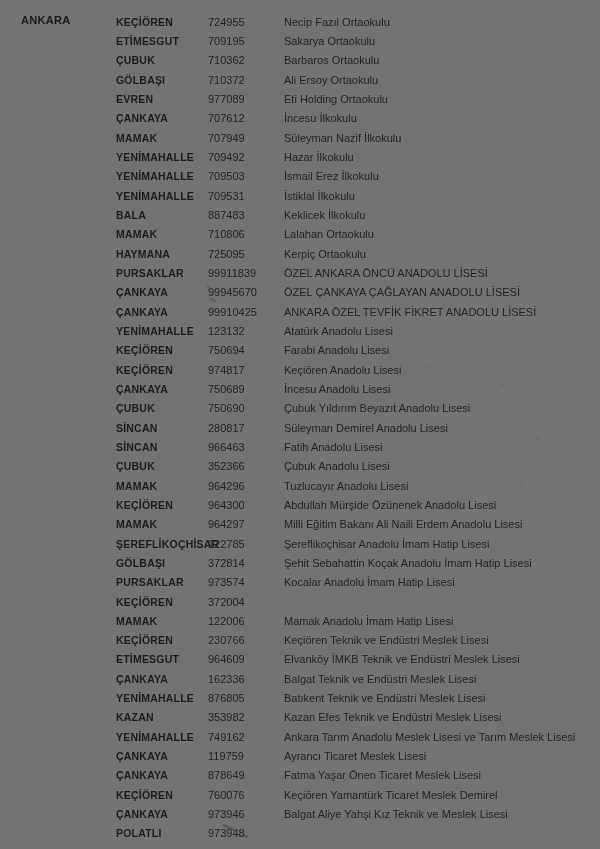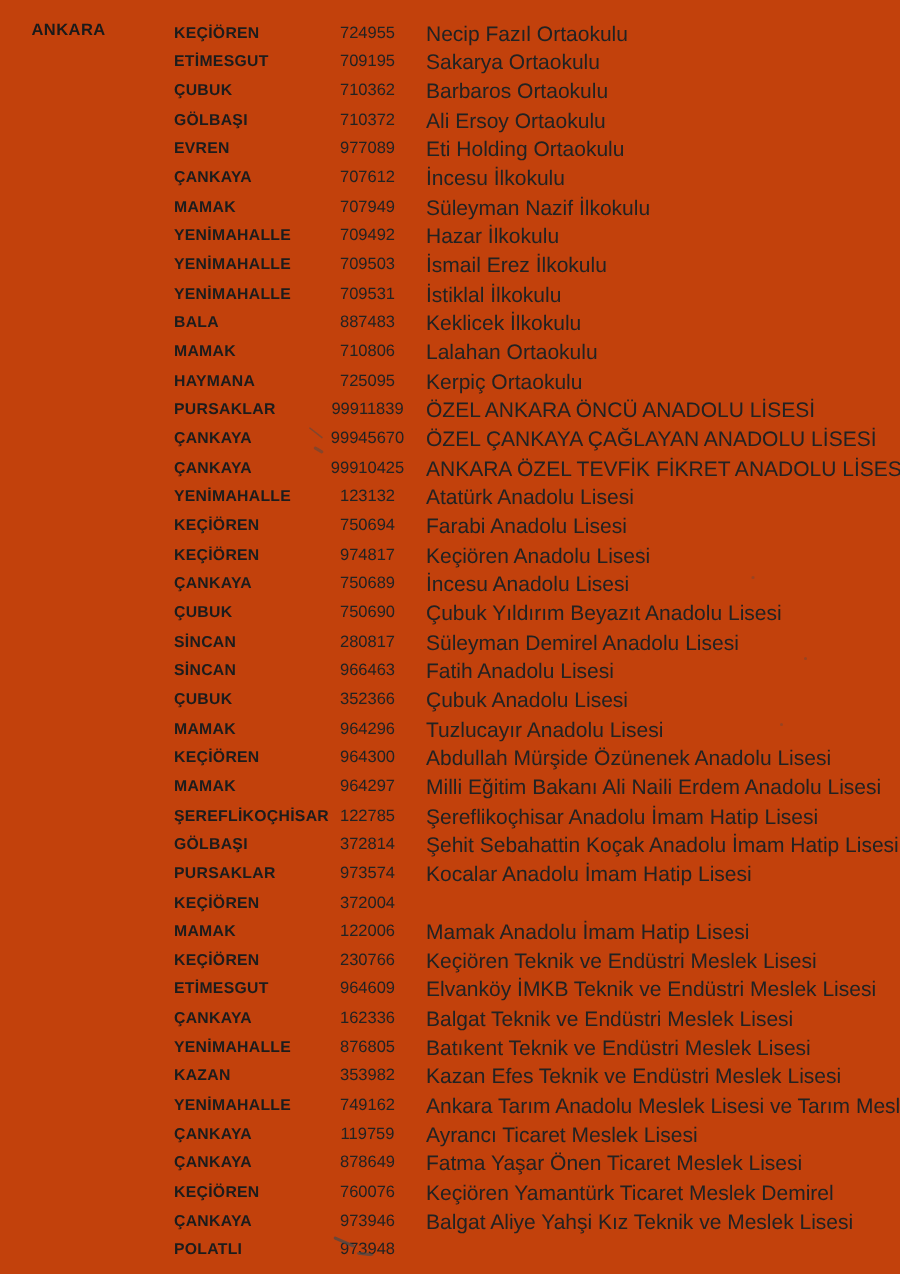"ANKARA" .page { background: #c2410c -> #737373 }
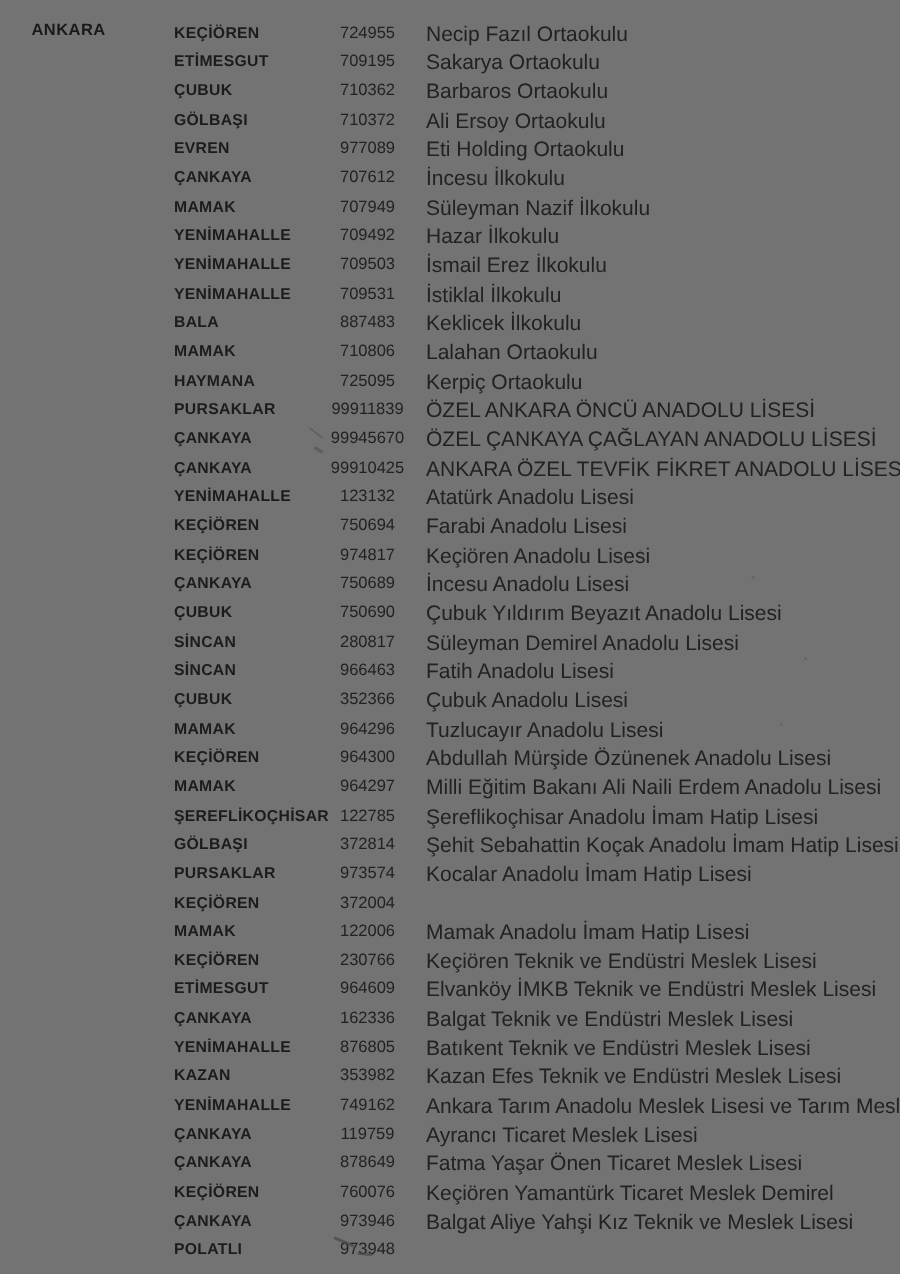"724955" .cell-code { text-align: center -> none }
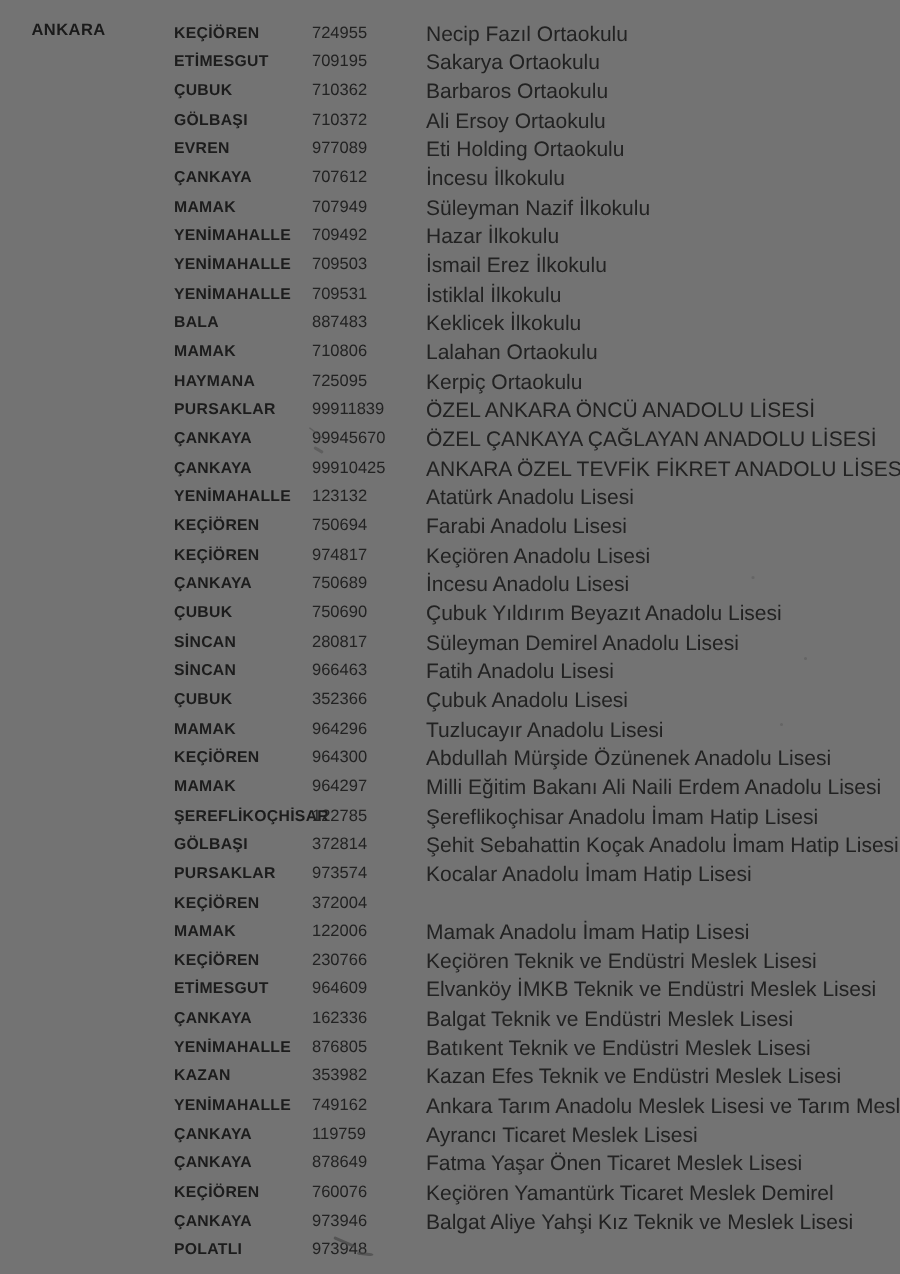"Necip Fazıl Ortaokulu" .cell-school { font-size: 14px -> 11px }
